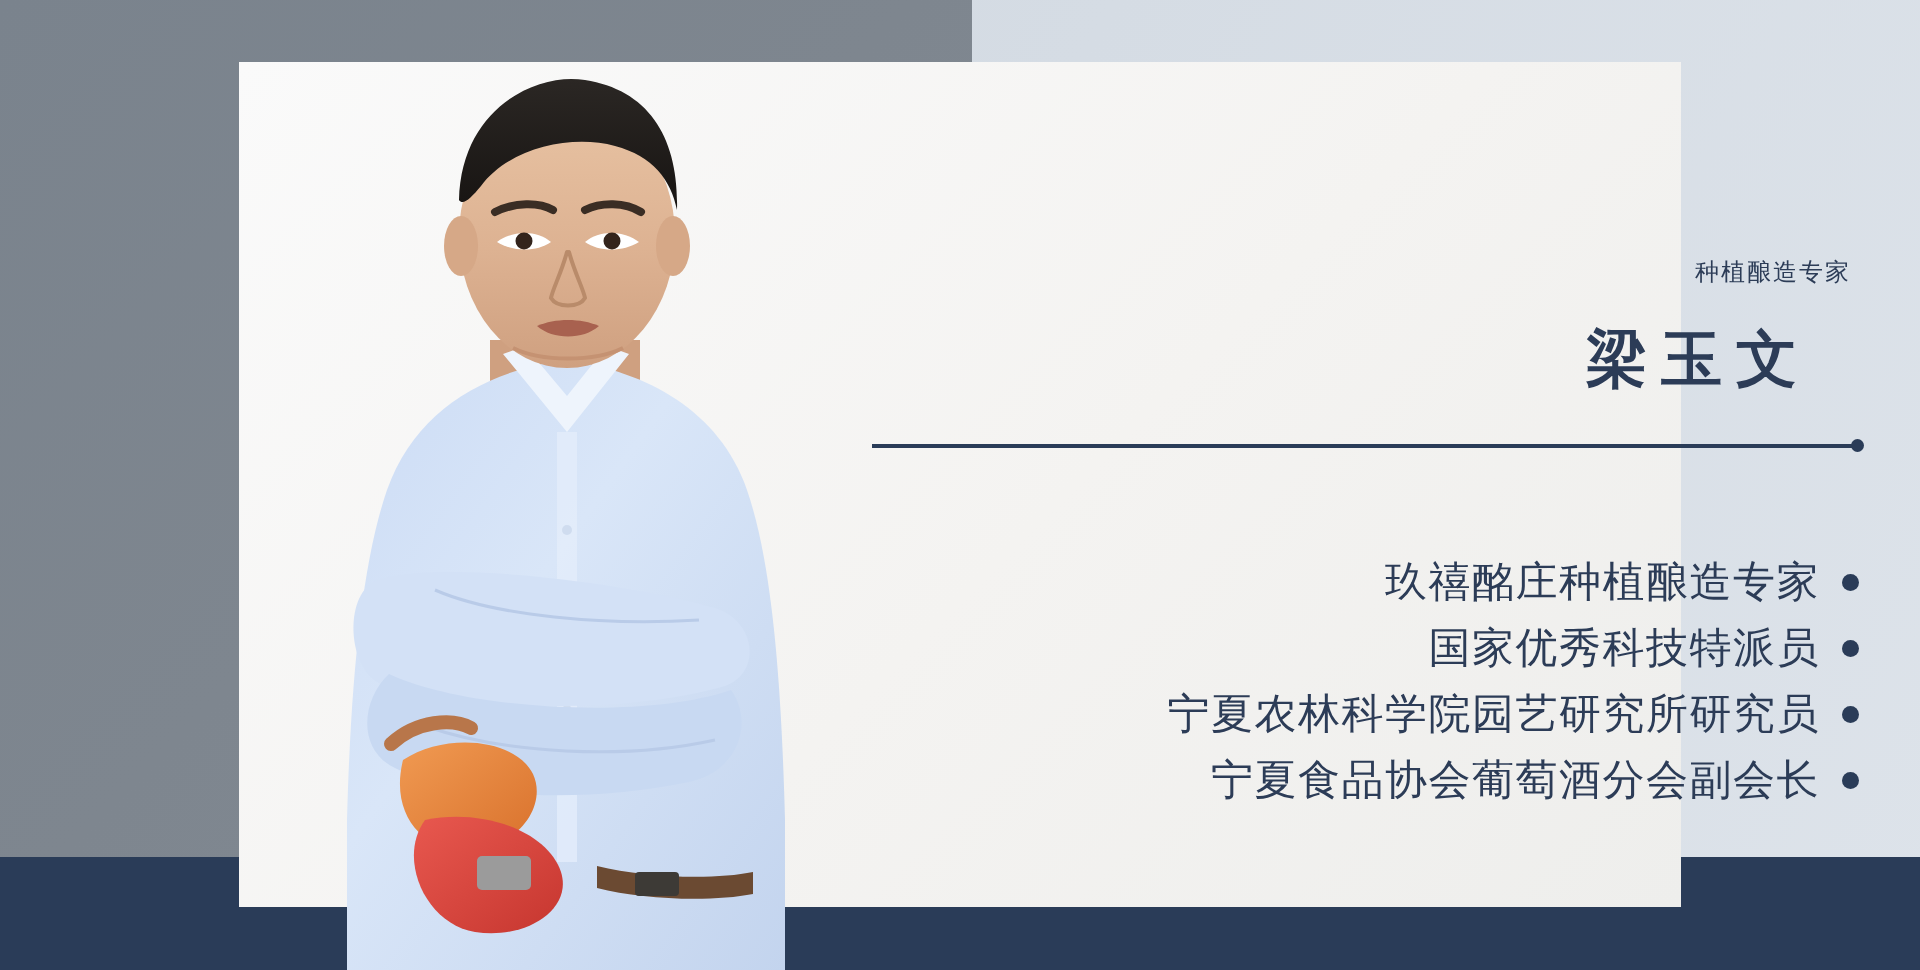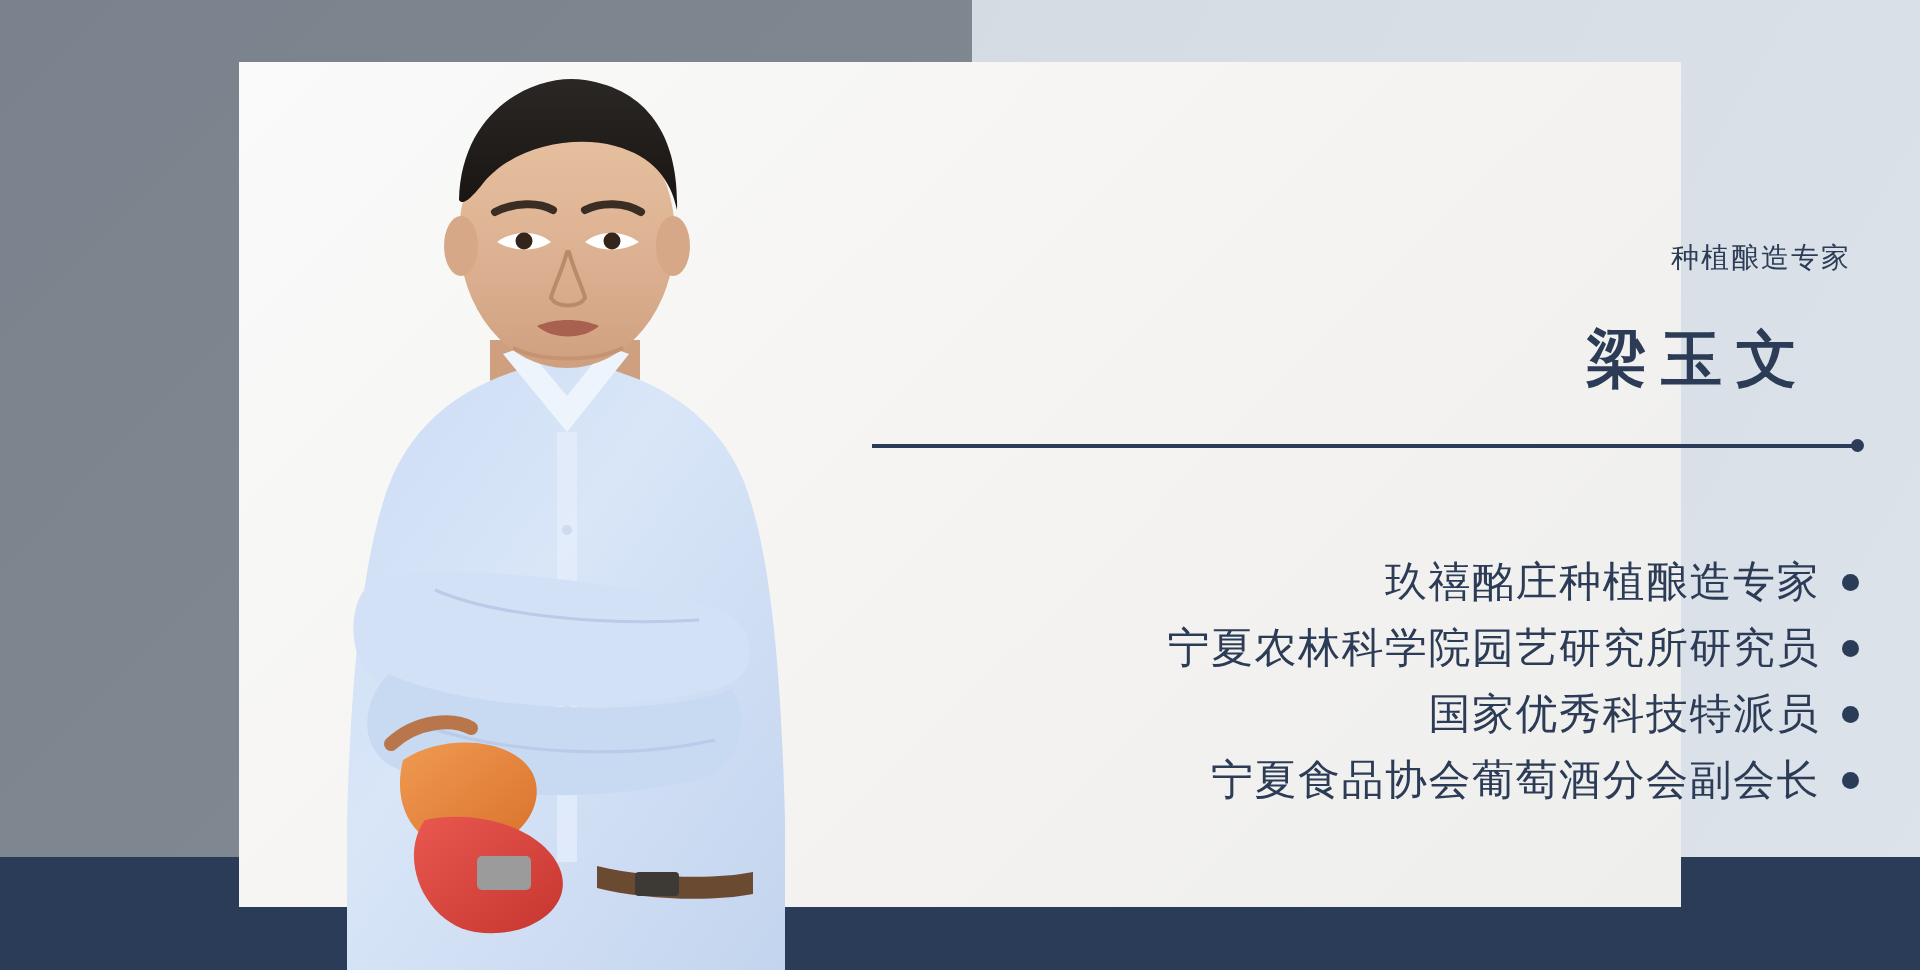"种植酿造专家" .subtitle { font-size: 28px -> 24px; top: 176px -> 190px }
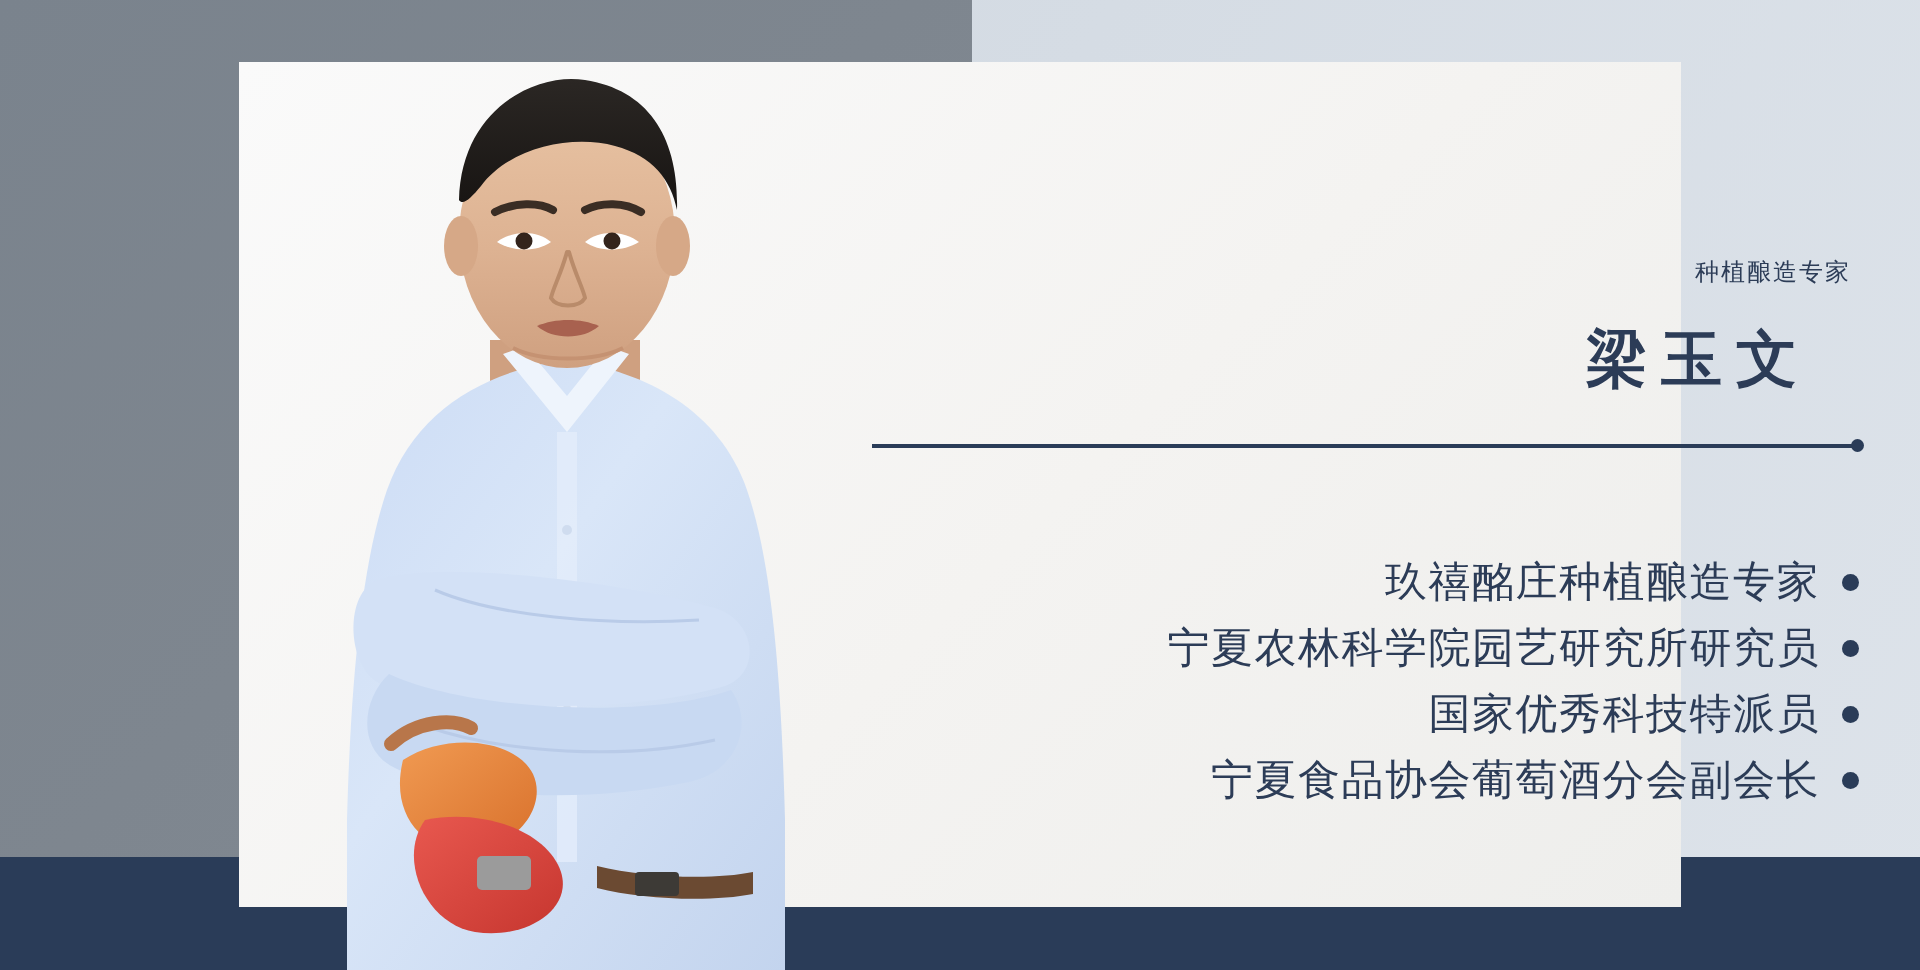"宁夏农林科学院园艺研究所研究员" div.cred-row { order: before "国家优秀科技特派员" -> after "国家优秀科技特派员" }
